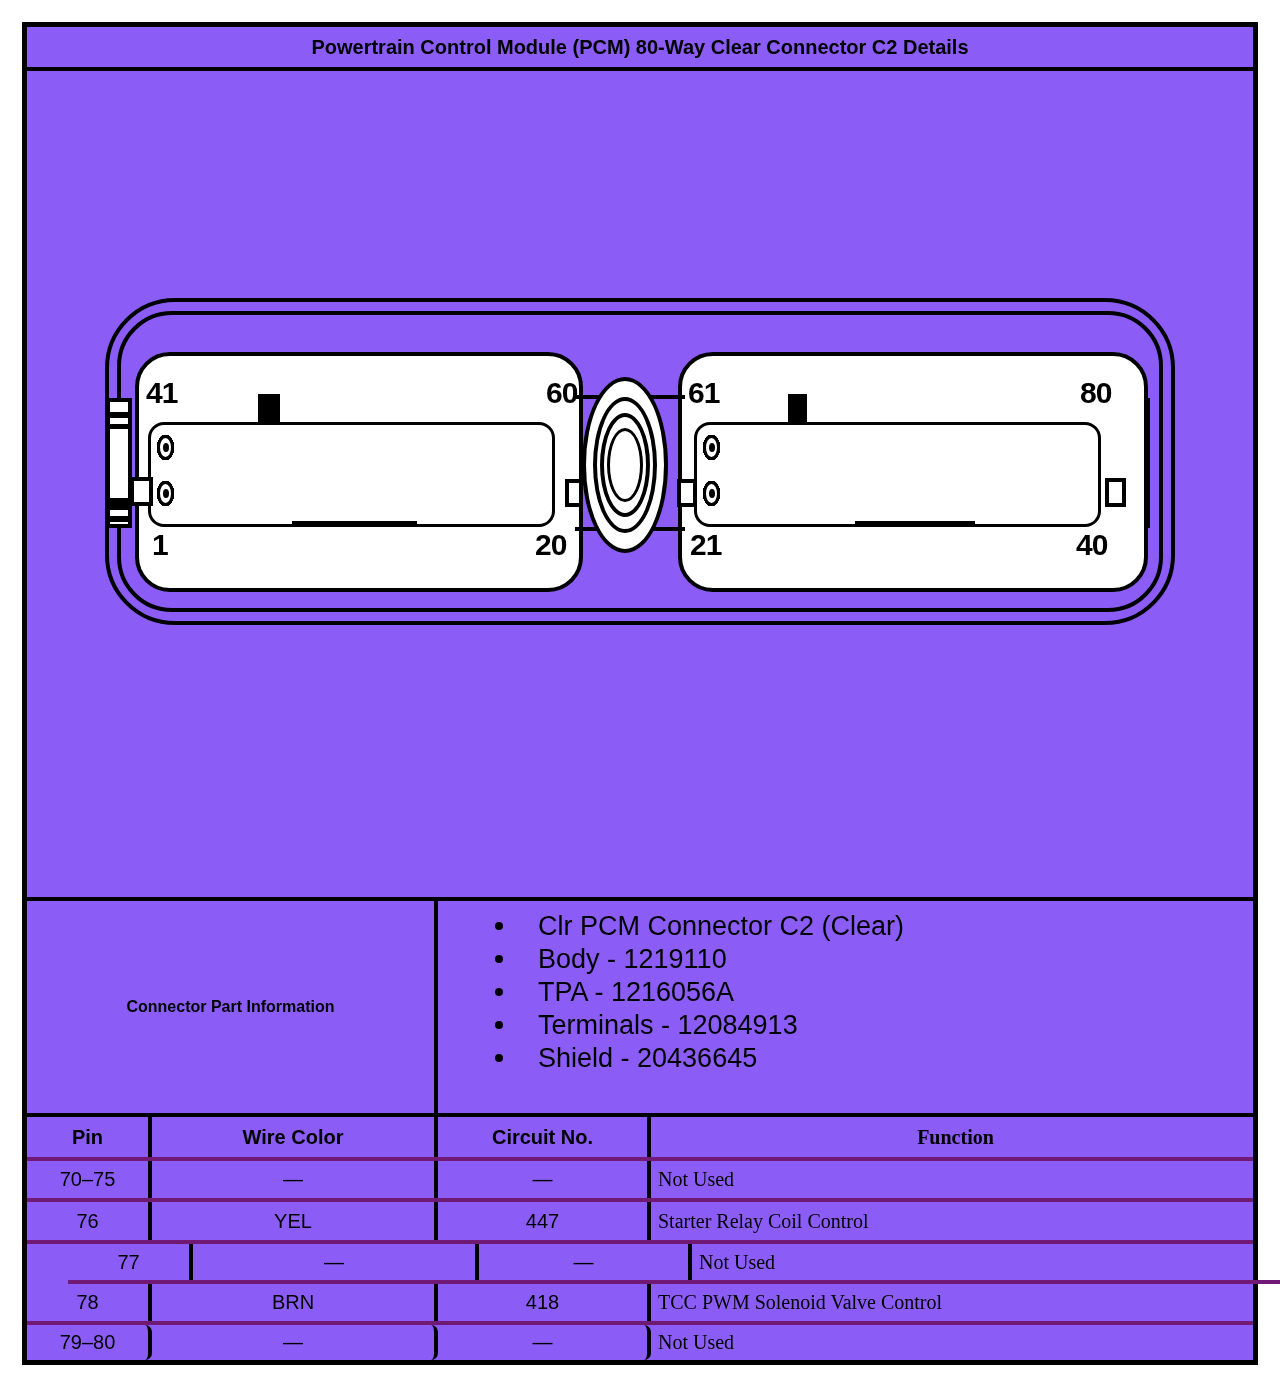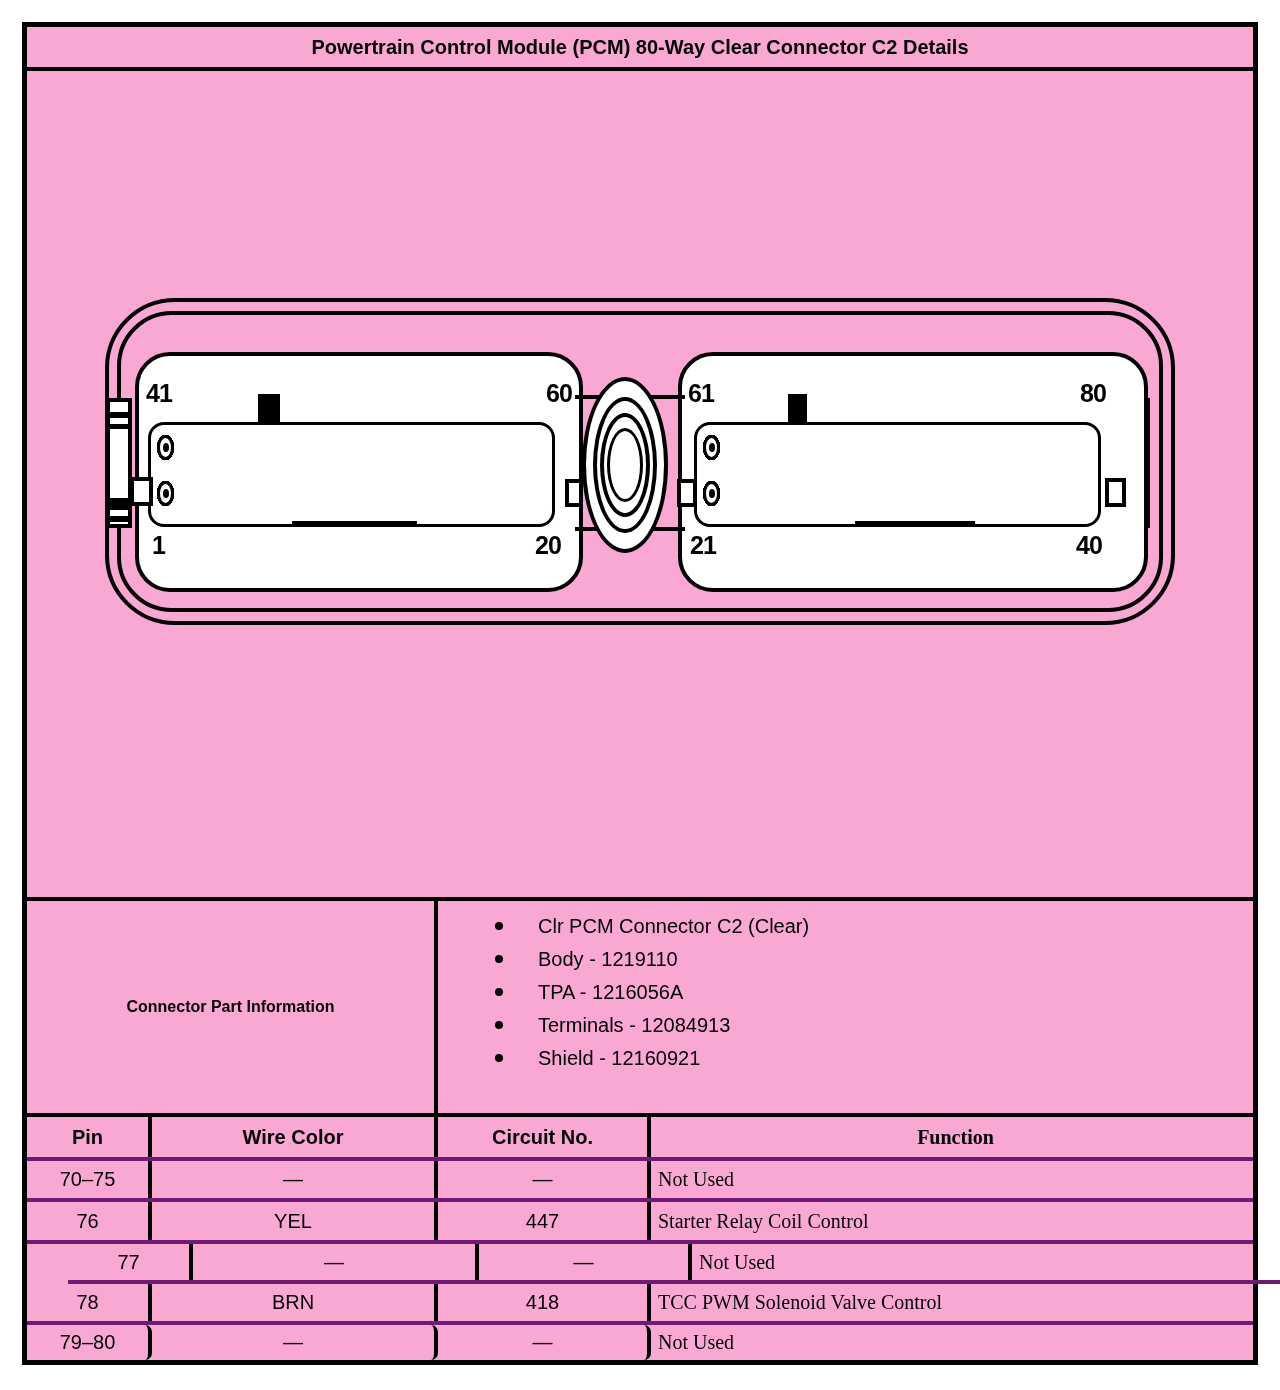"Powertrain Control Module (PCM) 80-Way" .doc { background: #f9a8d4 -> #8b5cf6 }
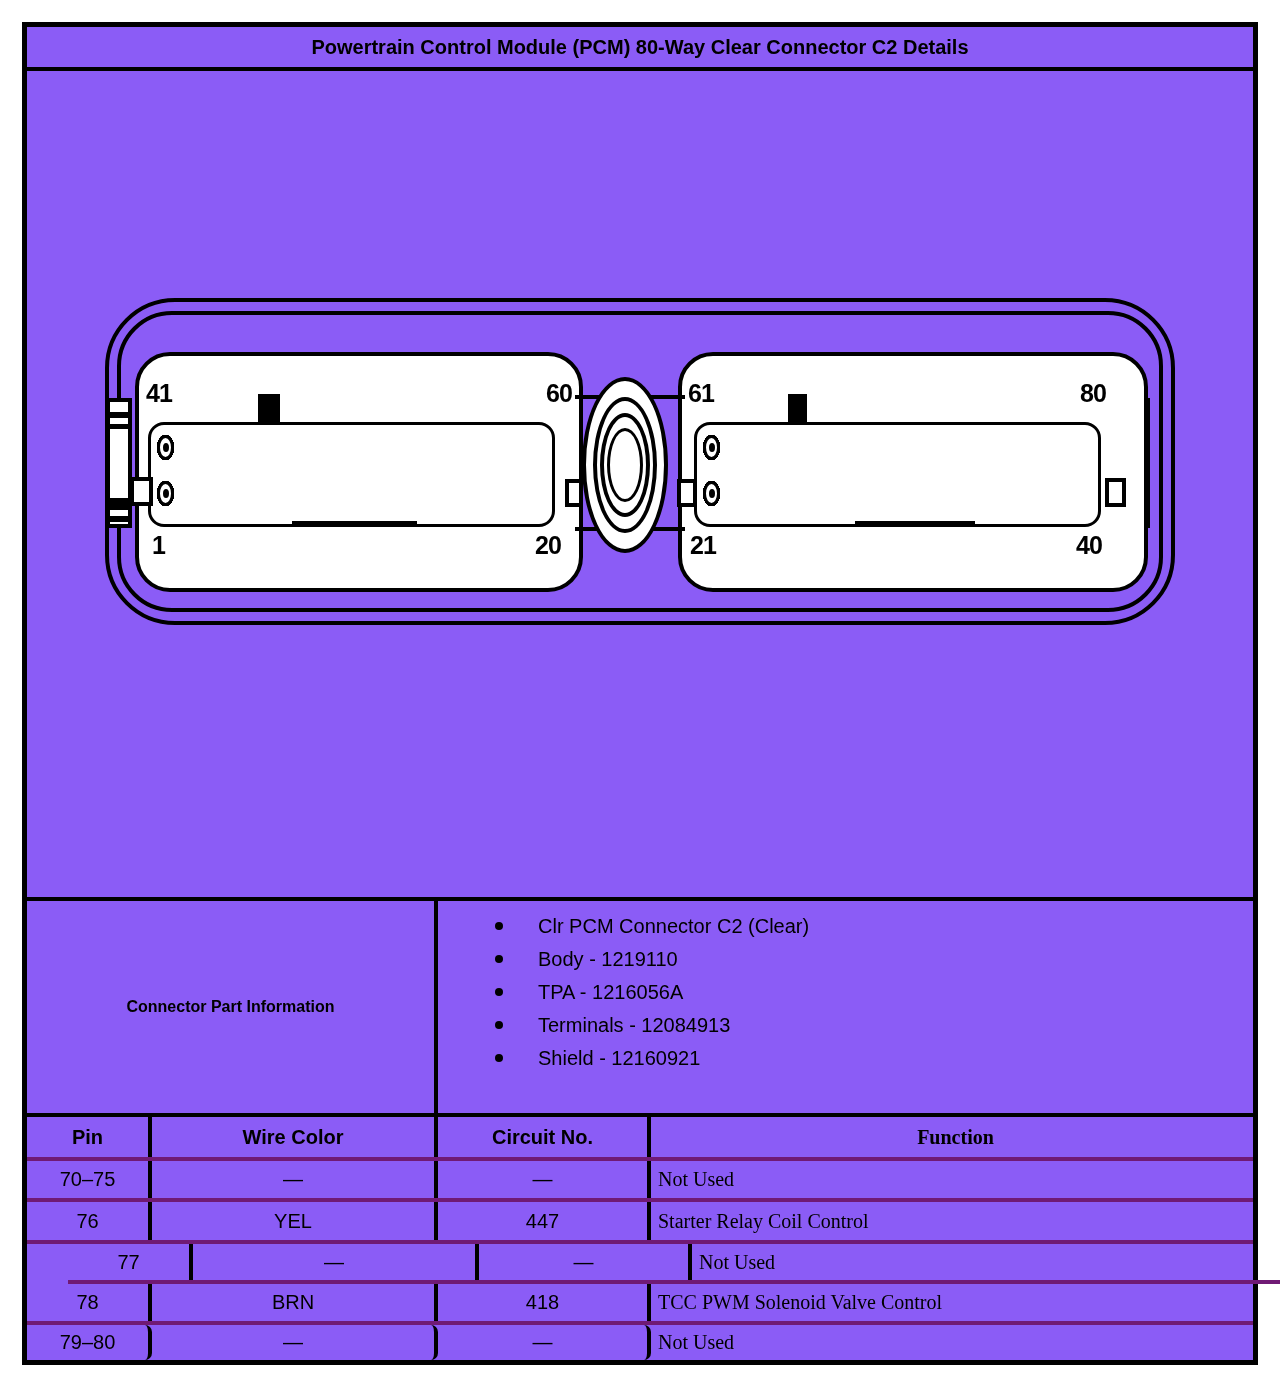"41" .lbl { font-size: 25px -> 30px }
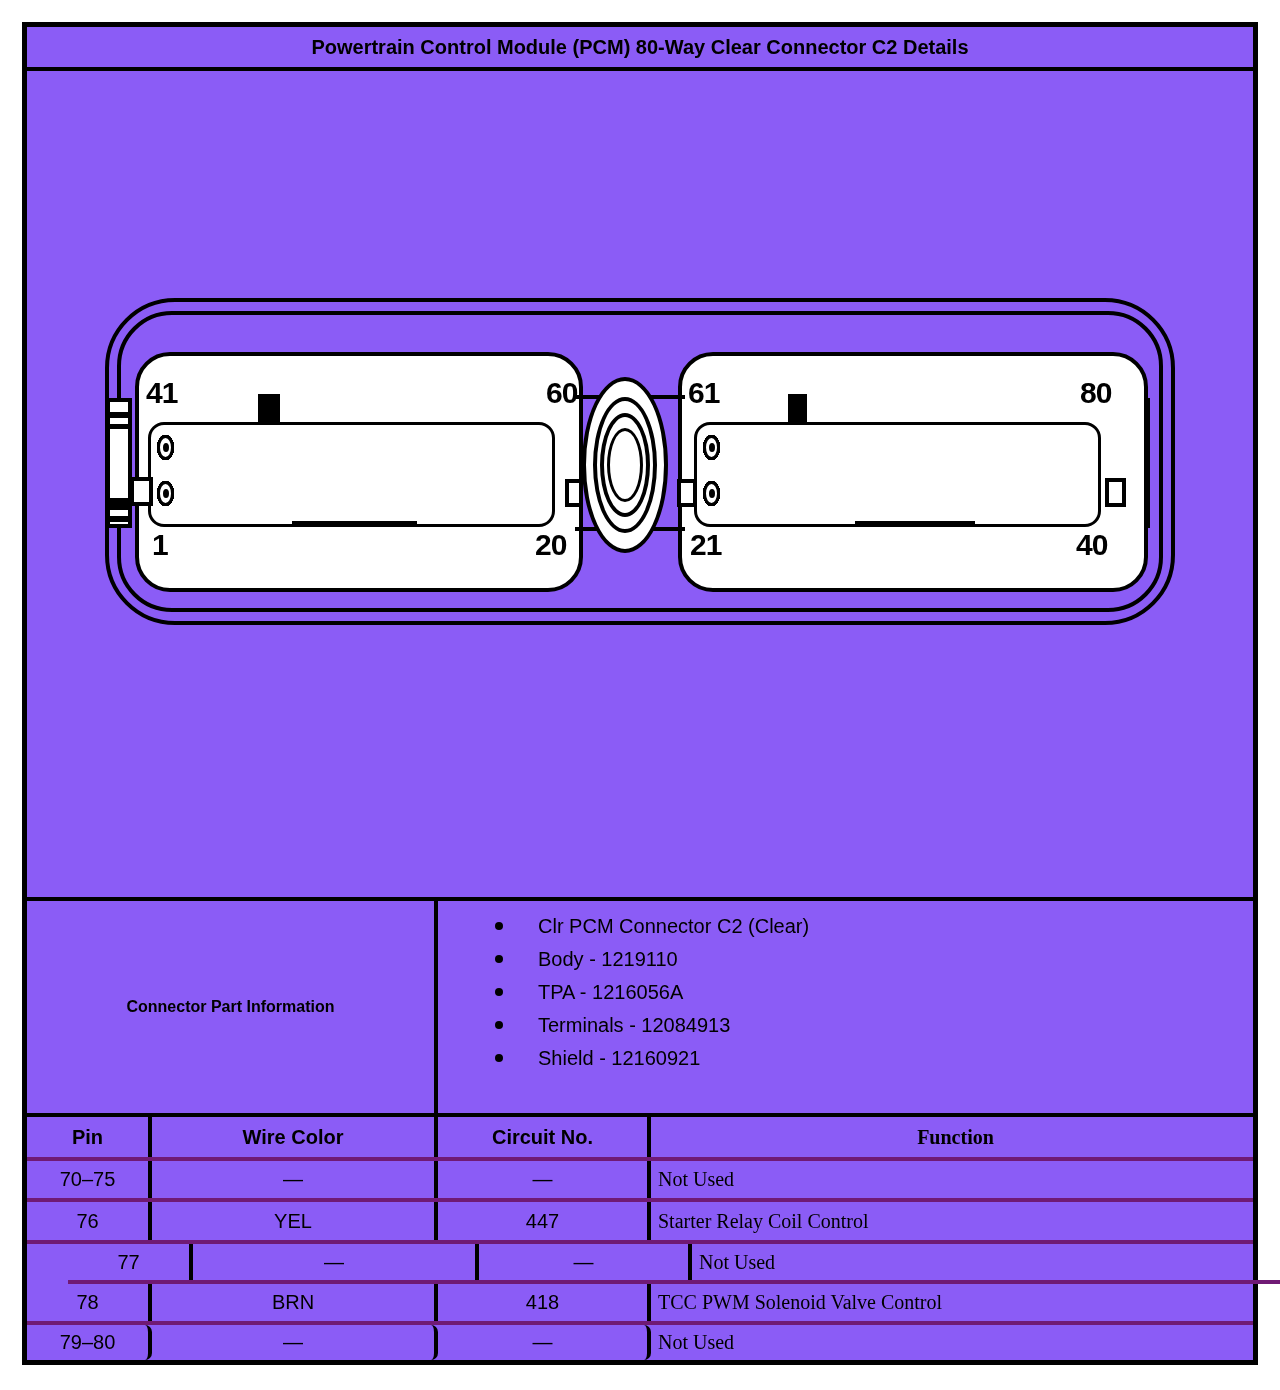"Clr PCM Connector C2 (Clear)" .bullet-item { font-size: 20px -> 27px }
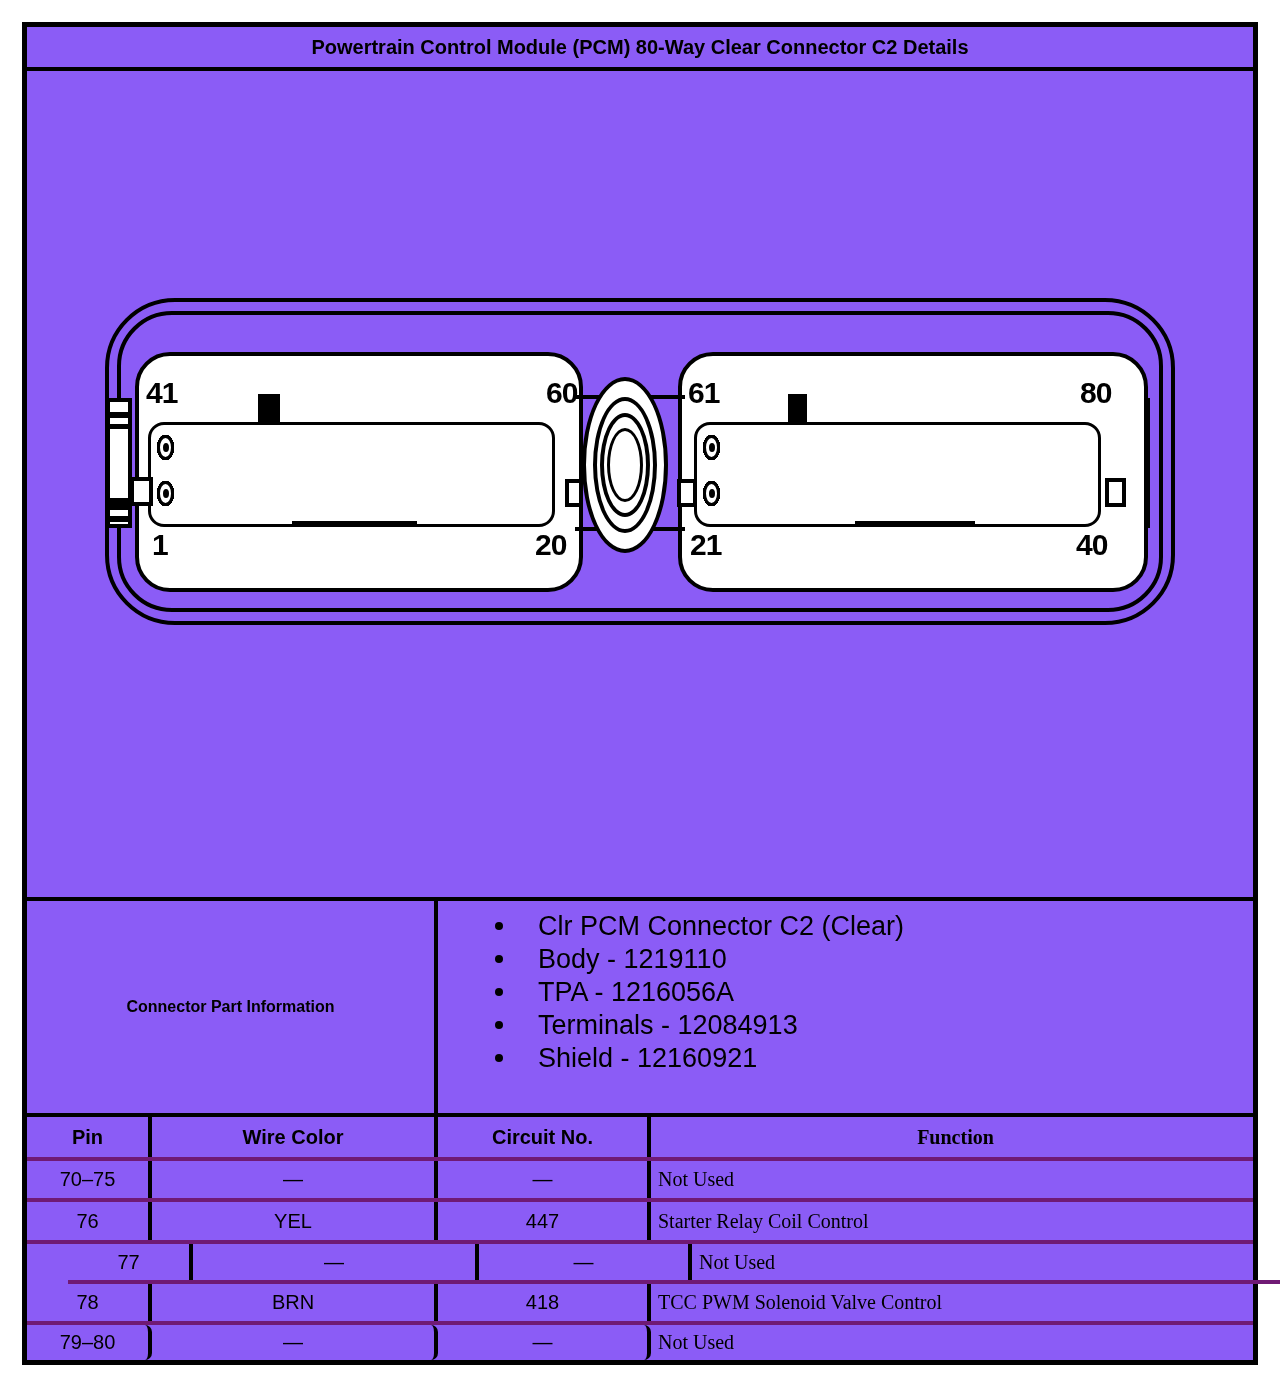"Shield - 12160921" span { text: 12160921 -> 20436645 }
